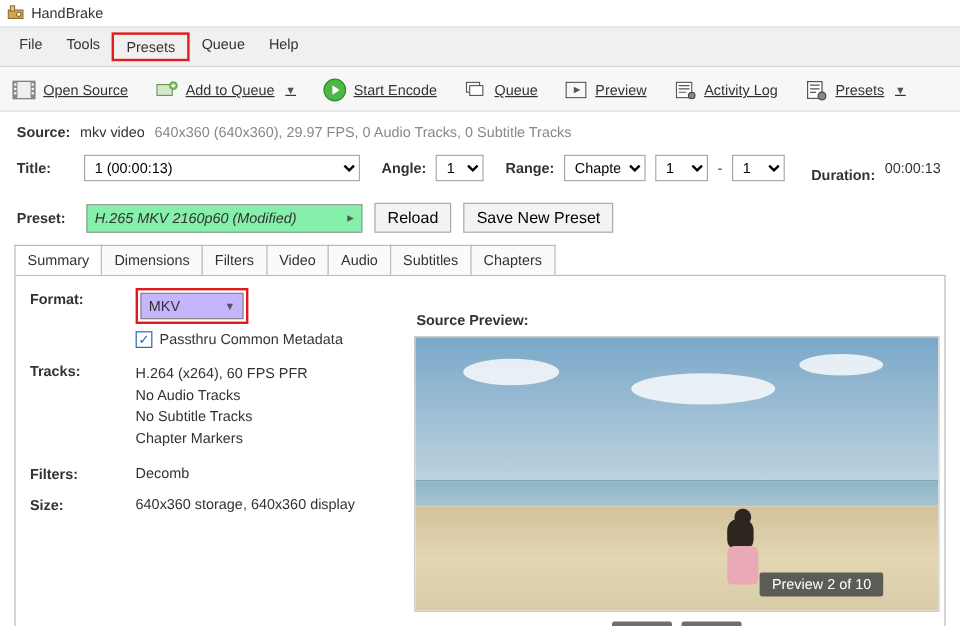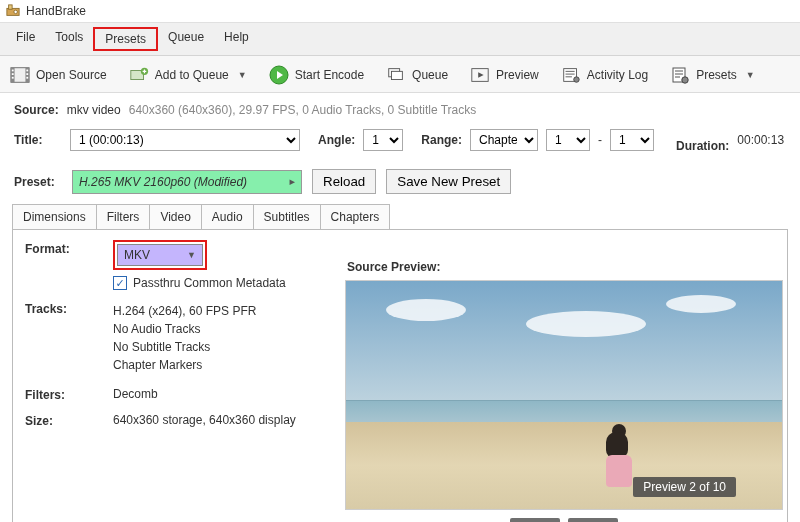"Open Source" .toolbar { text-decoration: none -> underline }
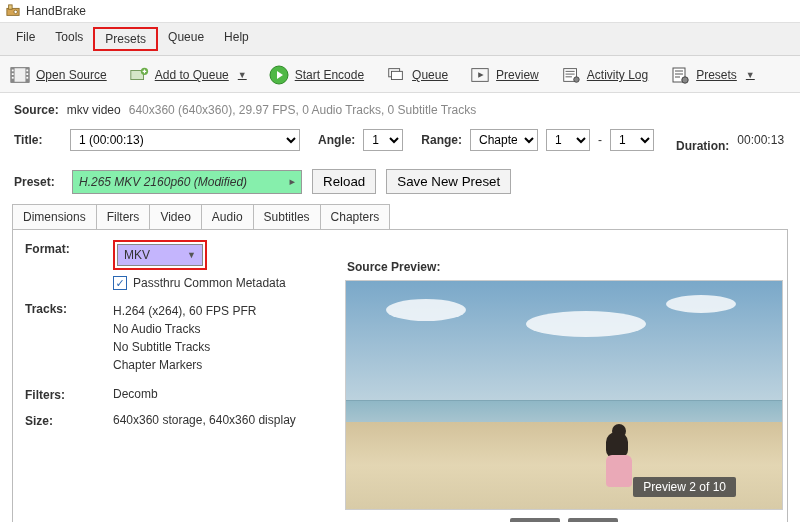"Summary" div.tab { html: none -> <div>Summary</div> }
